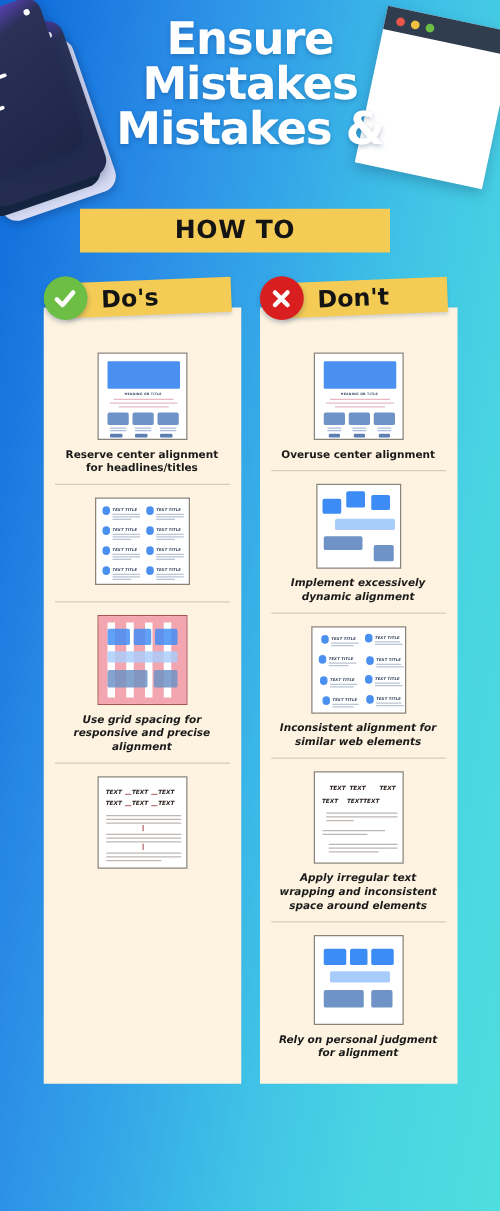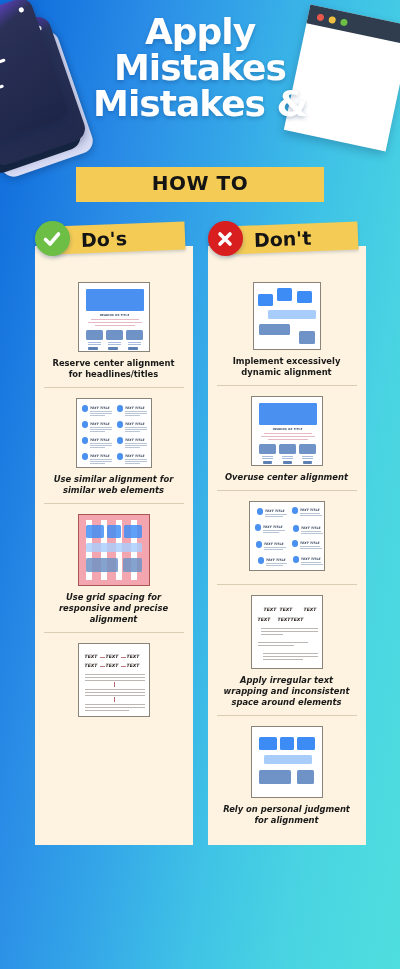"Apply" span.title-line { text: Apply -> Ensure }
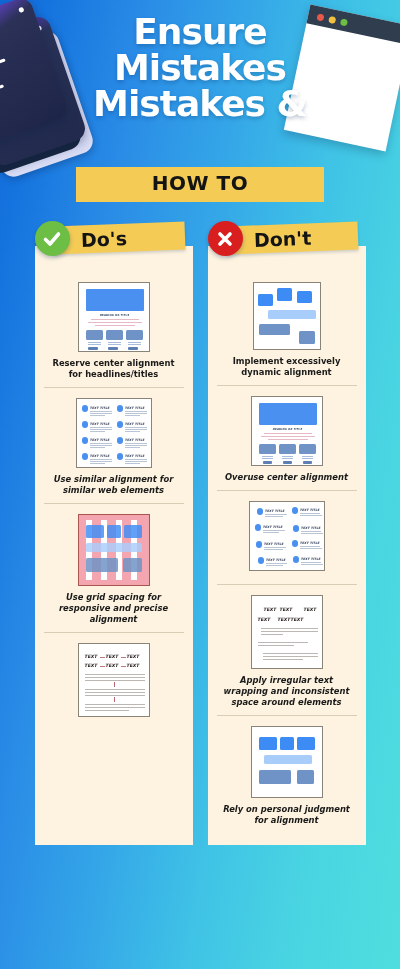"HOW TO" .howto-banner { left: 76px -> 64px }
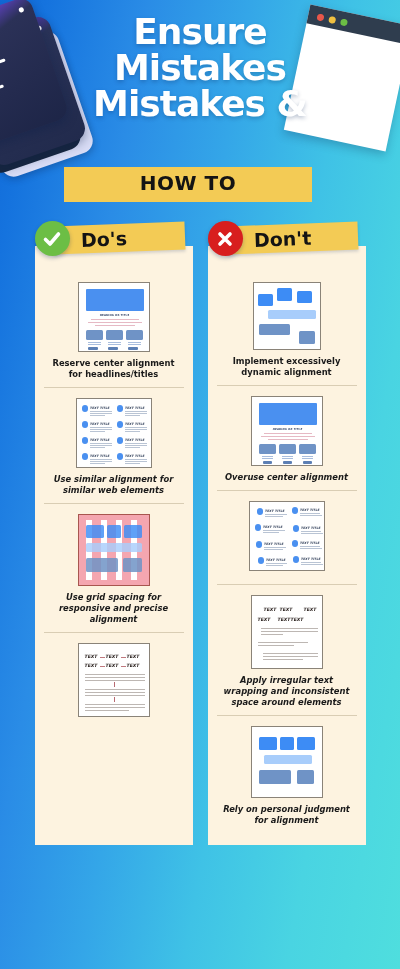"Implement excessively dynamic alignment" div.card { order: before "Overuse center alignment" -> after "Overuse center alignment" }
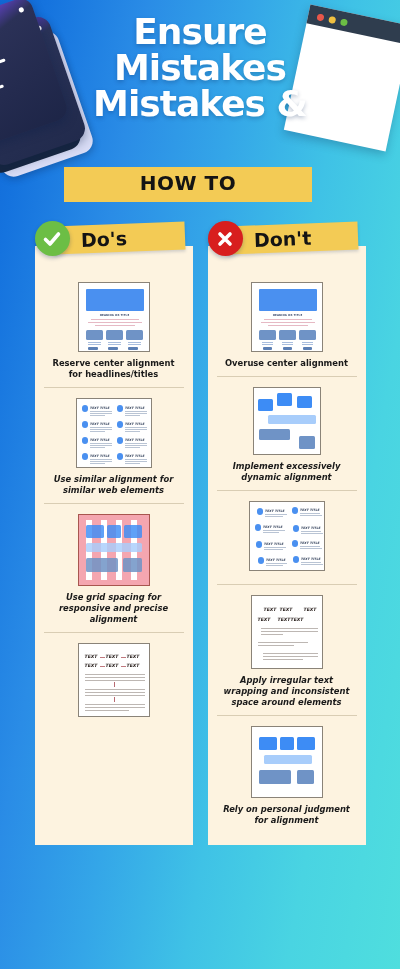"Use similar alignment for similar" div.caption { html: <div>Use similar alignment for similar web elements</div> -> none }
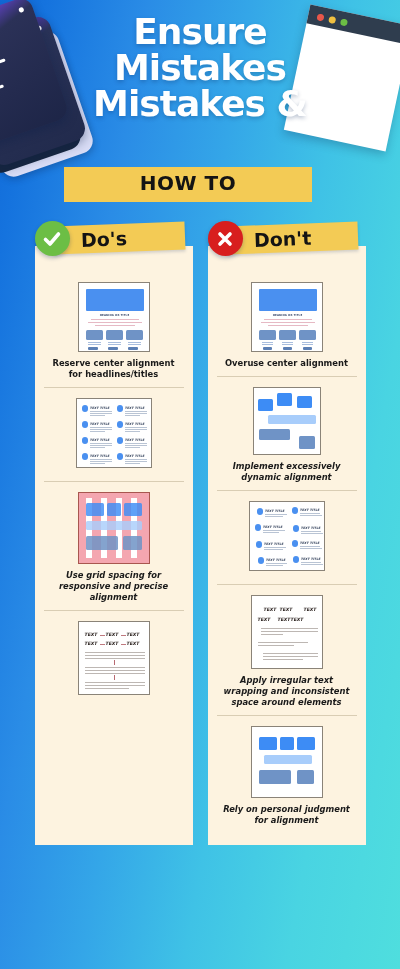"Inconsistent alignment for similar web" div.caption { html: none -> <div>Inconsistent alignment for similar web elements</div> }
